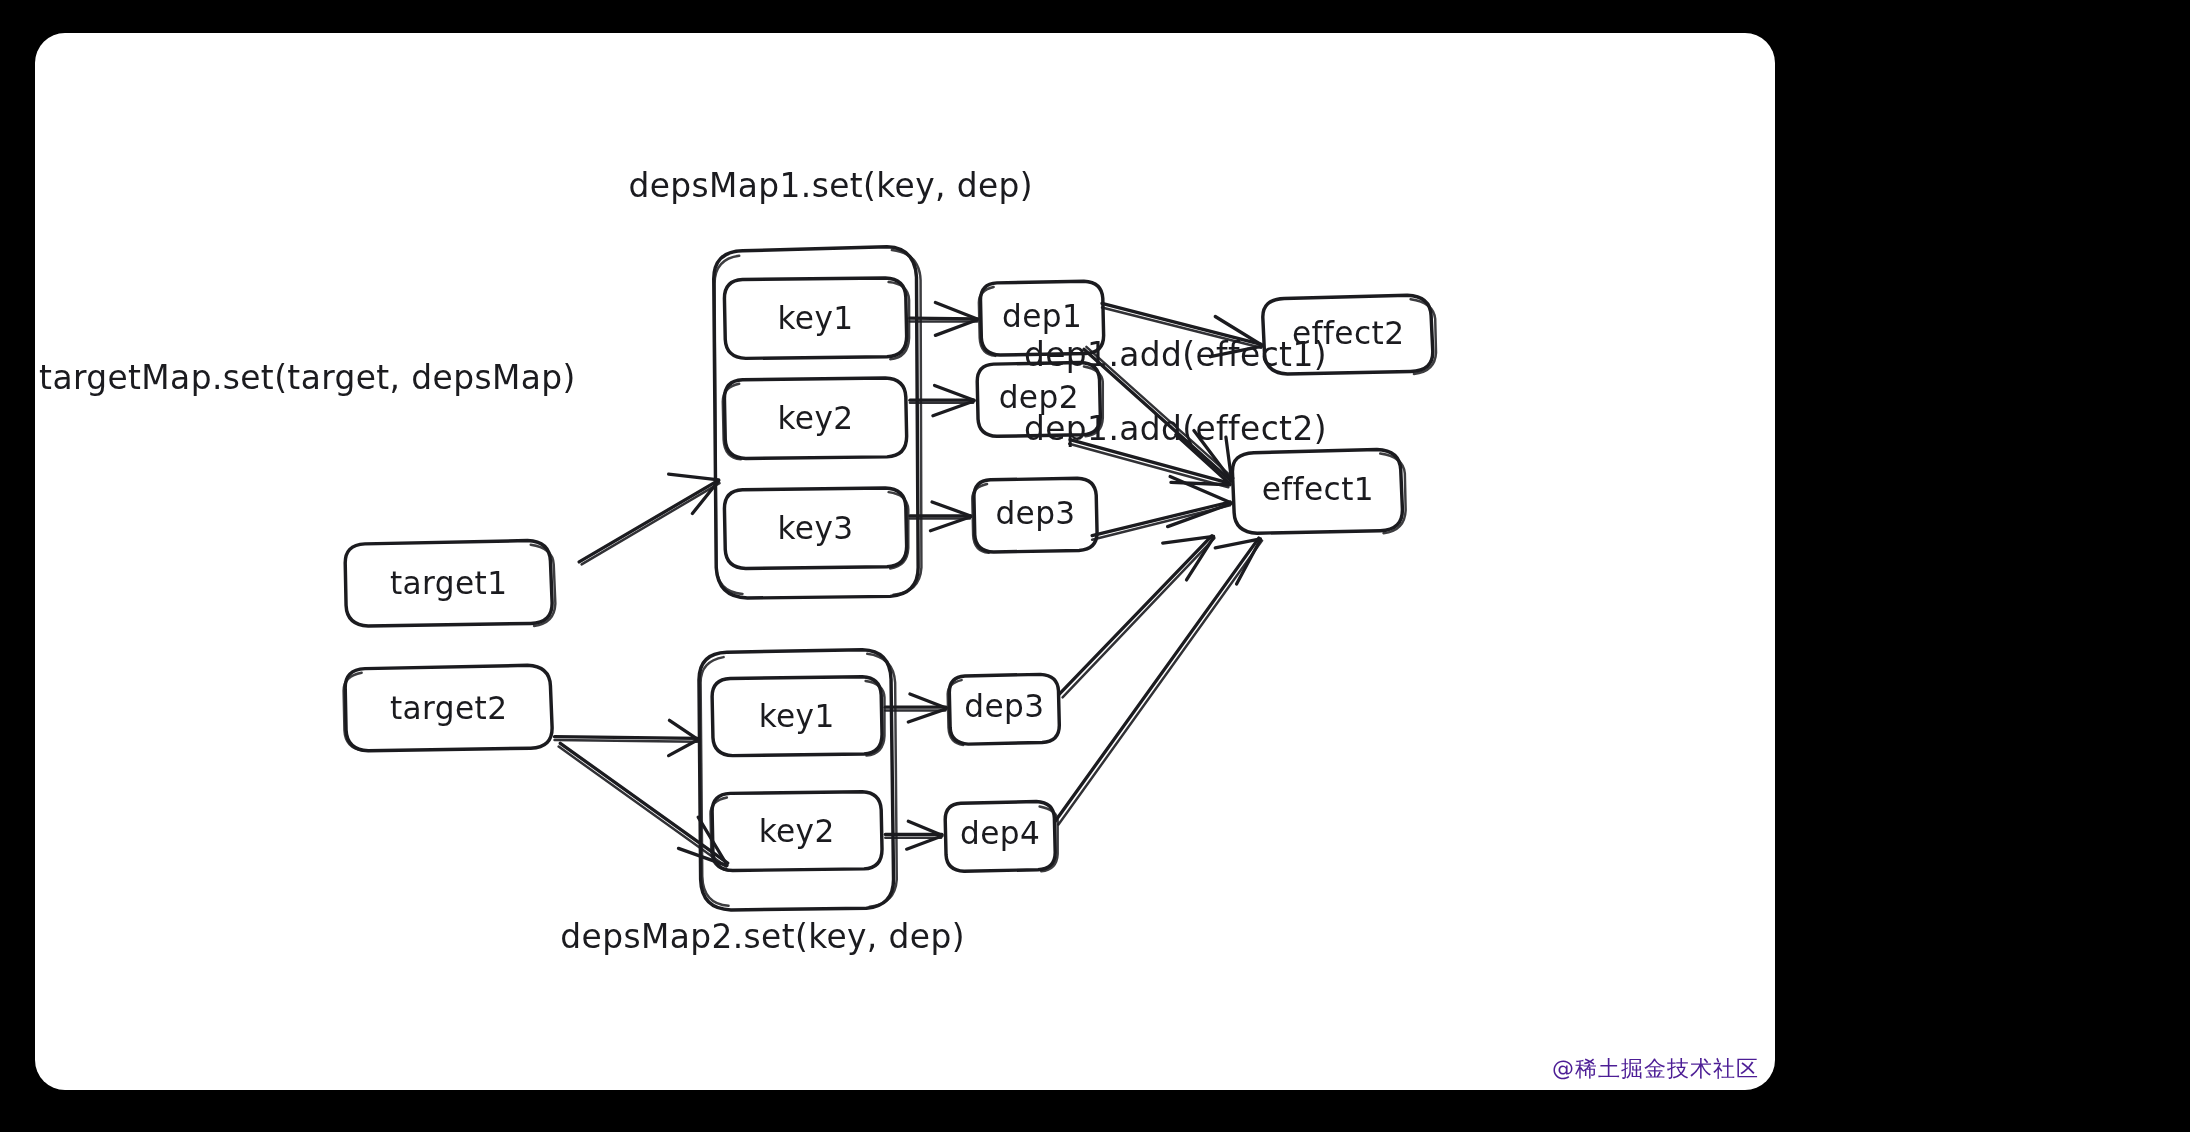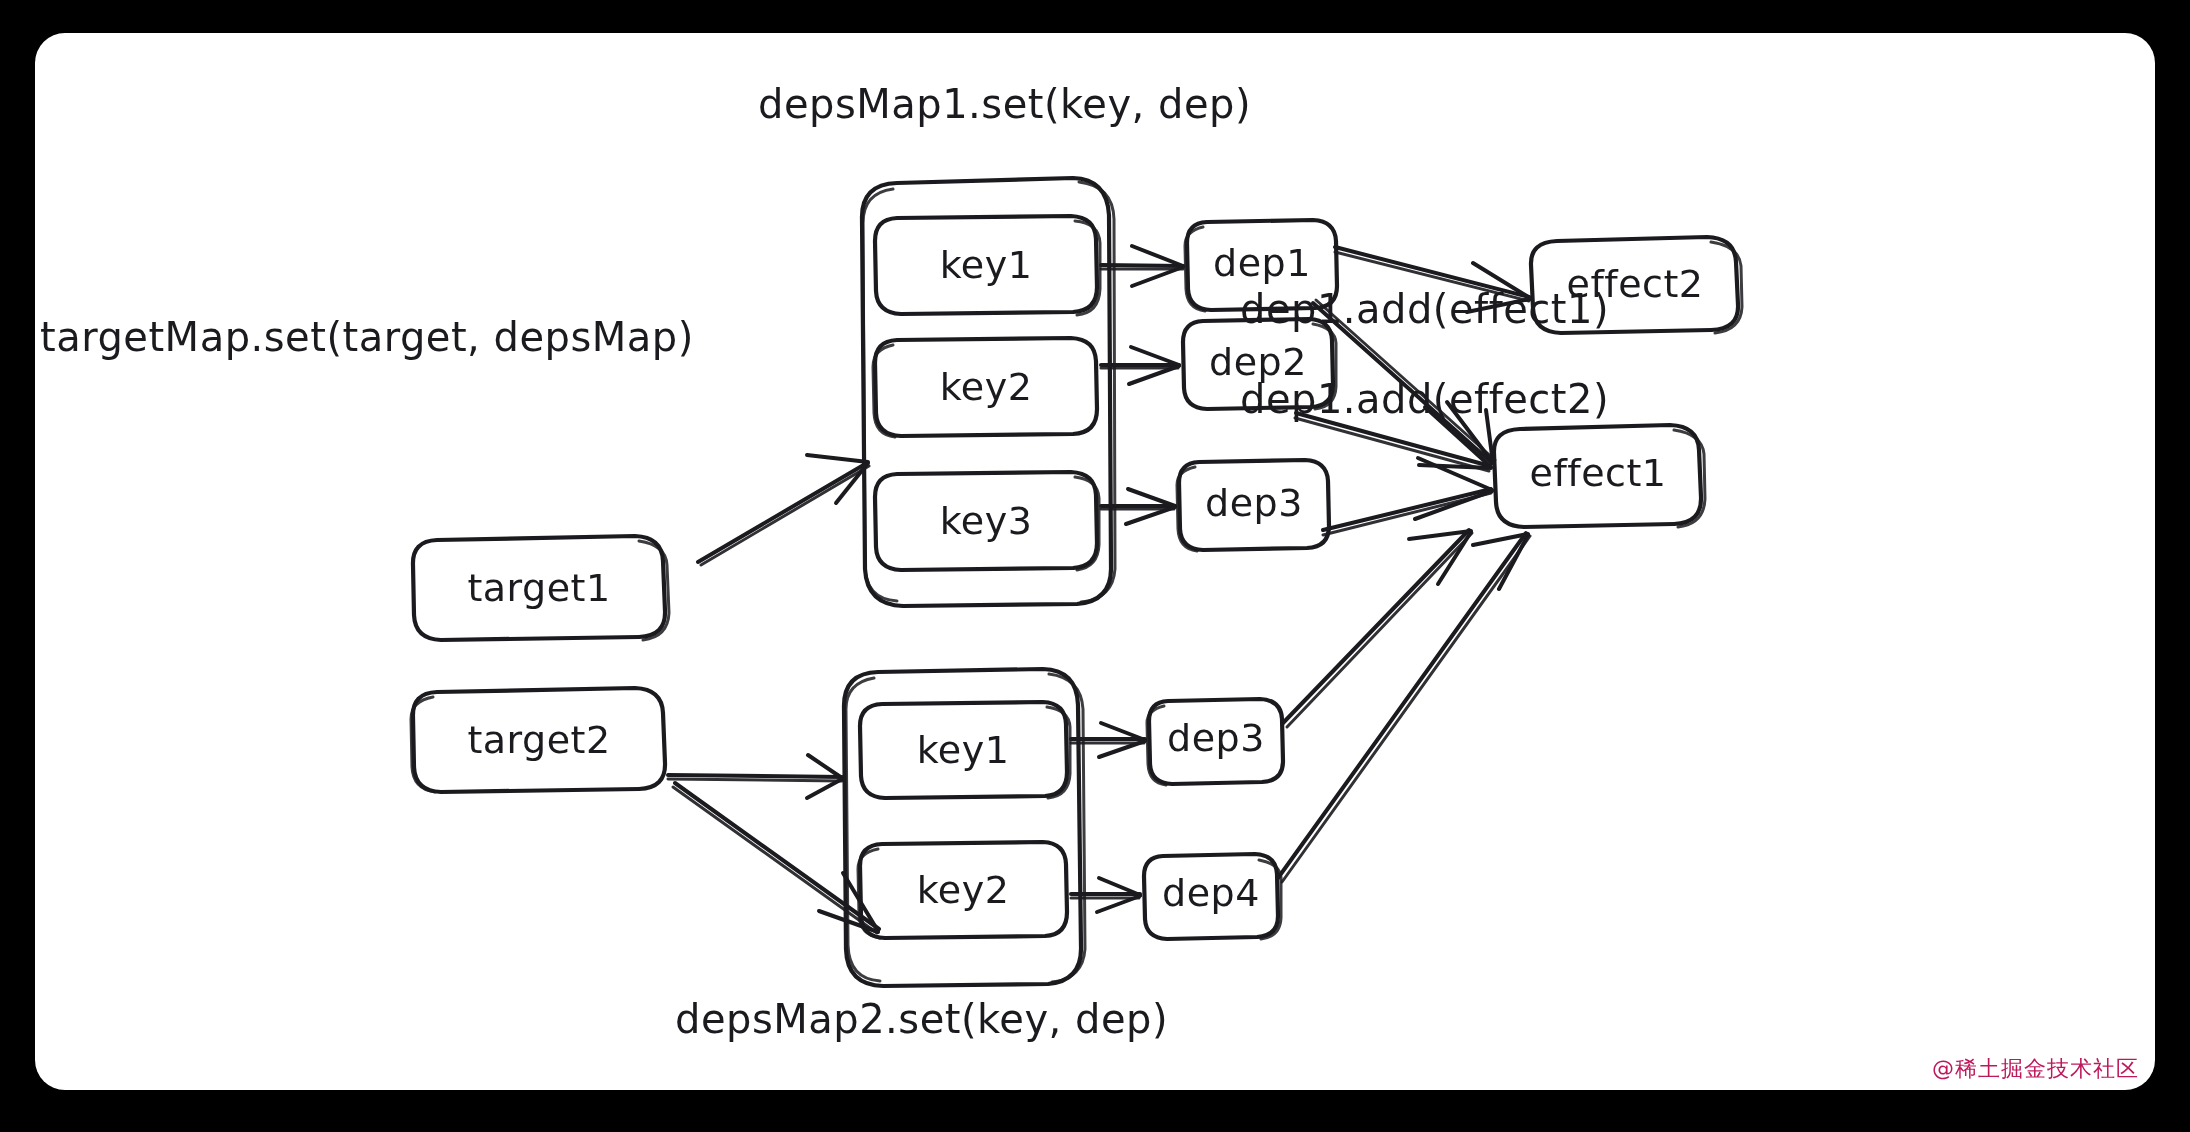"depsMap1.set(key, dep)" #canvas { width: 2120px -> 1740px }
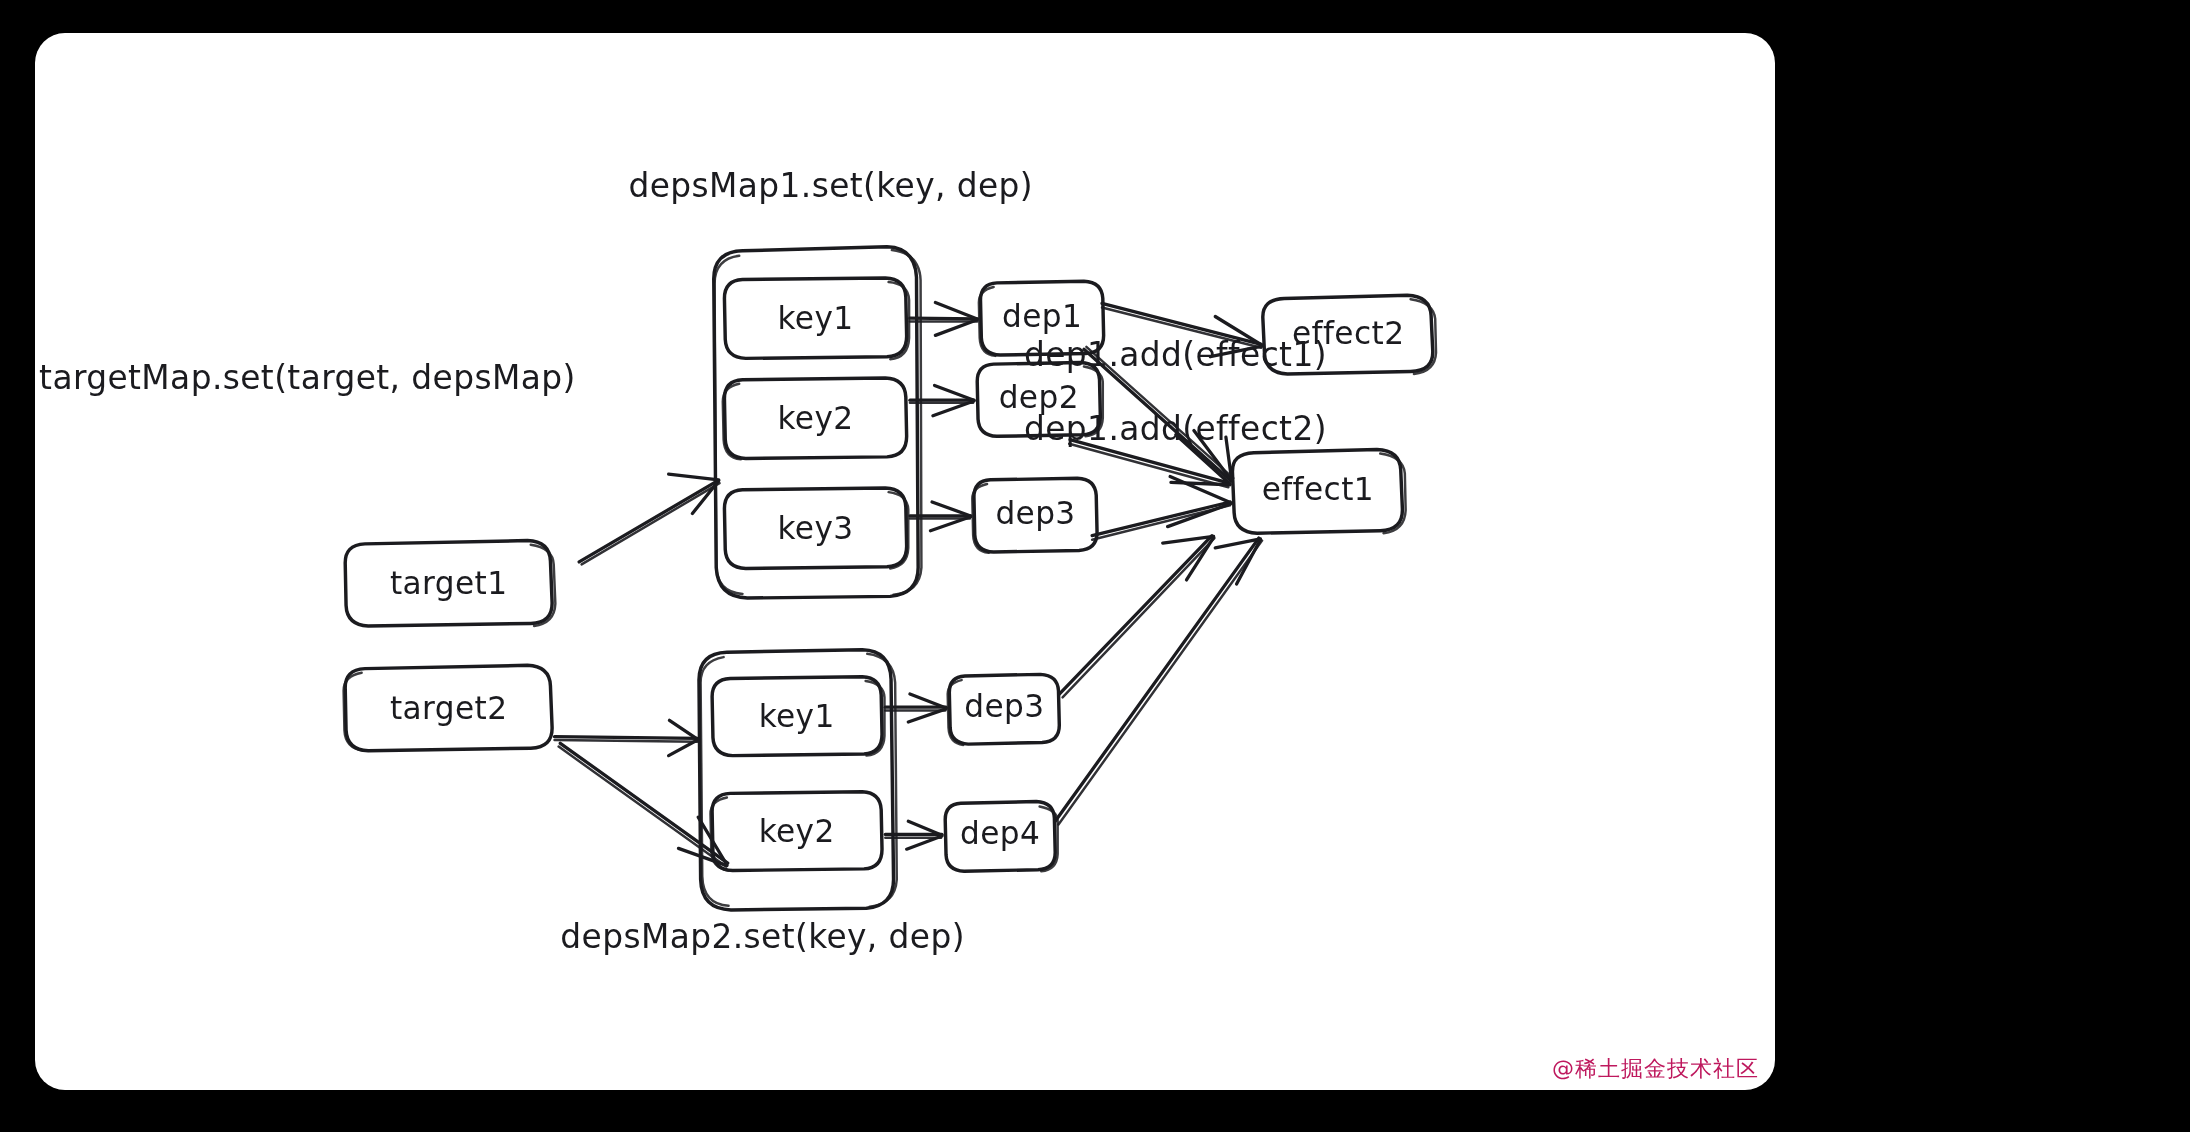"@稀土掘金技术社区" .watermark { color: #be185d -> #4c1d95 }
